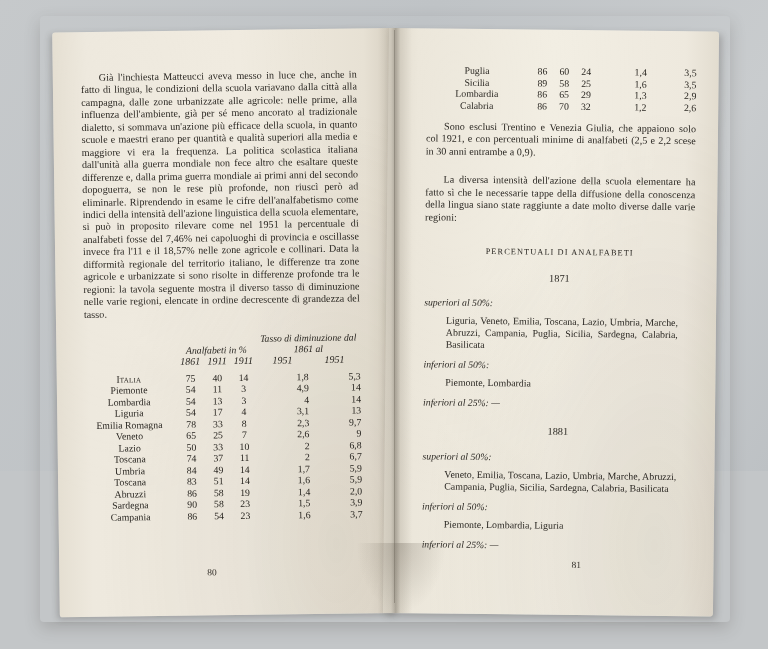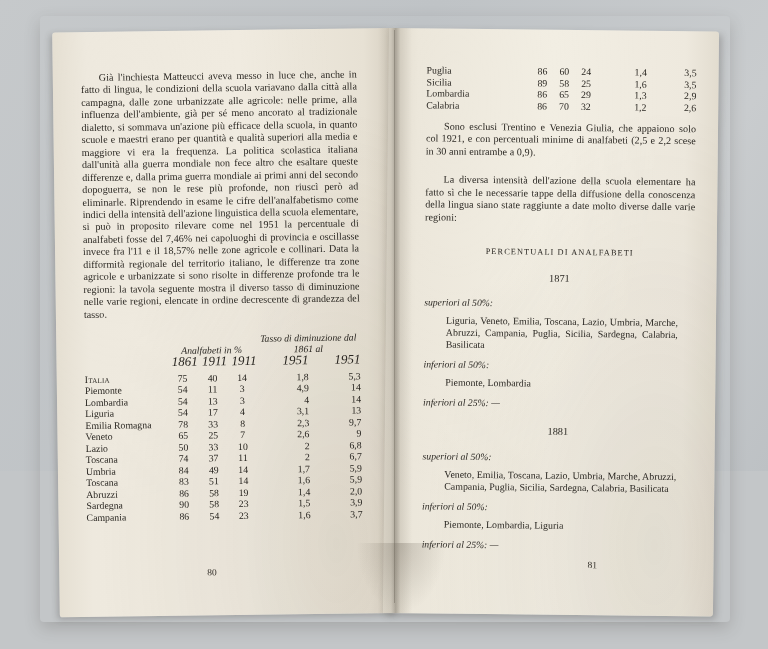"Puglia" td.region { text-align: left -> center }
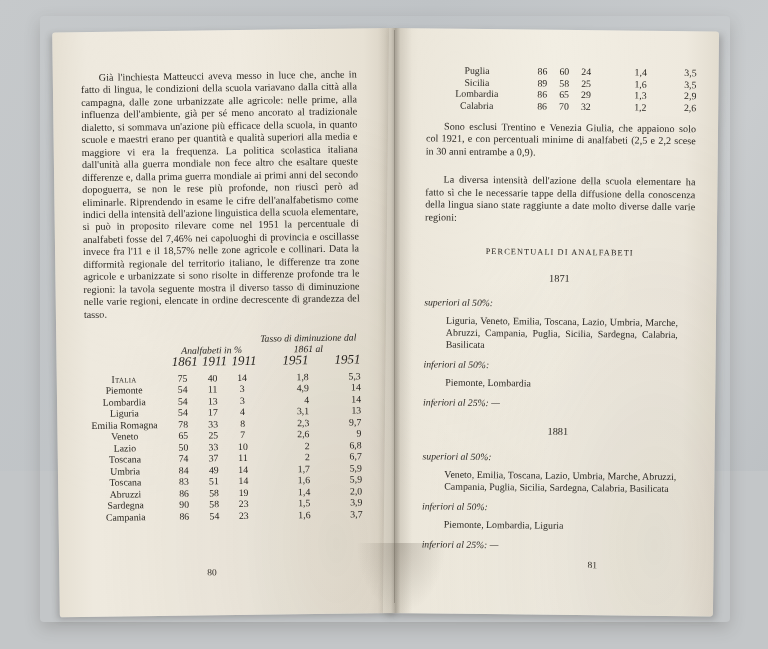"1861" .yr { font-size: 13px -> 10px; text-align: right -> center }
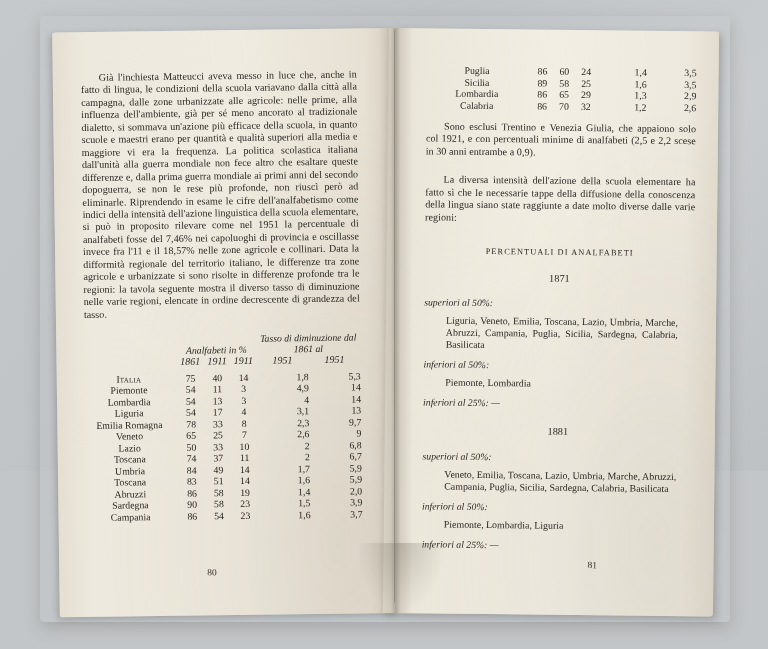"81" .folio-right { left: 204px -> 188px }
